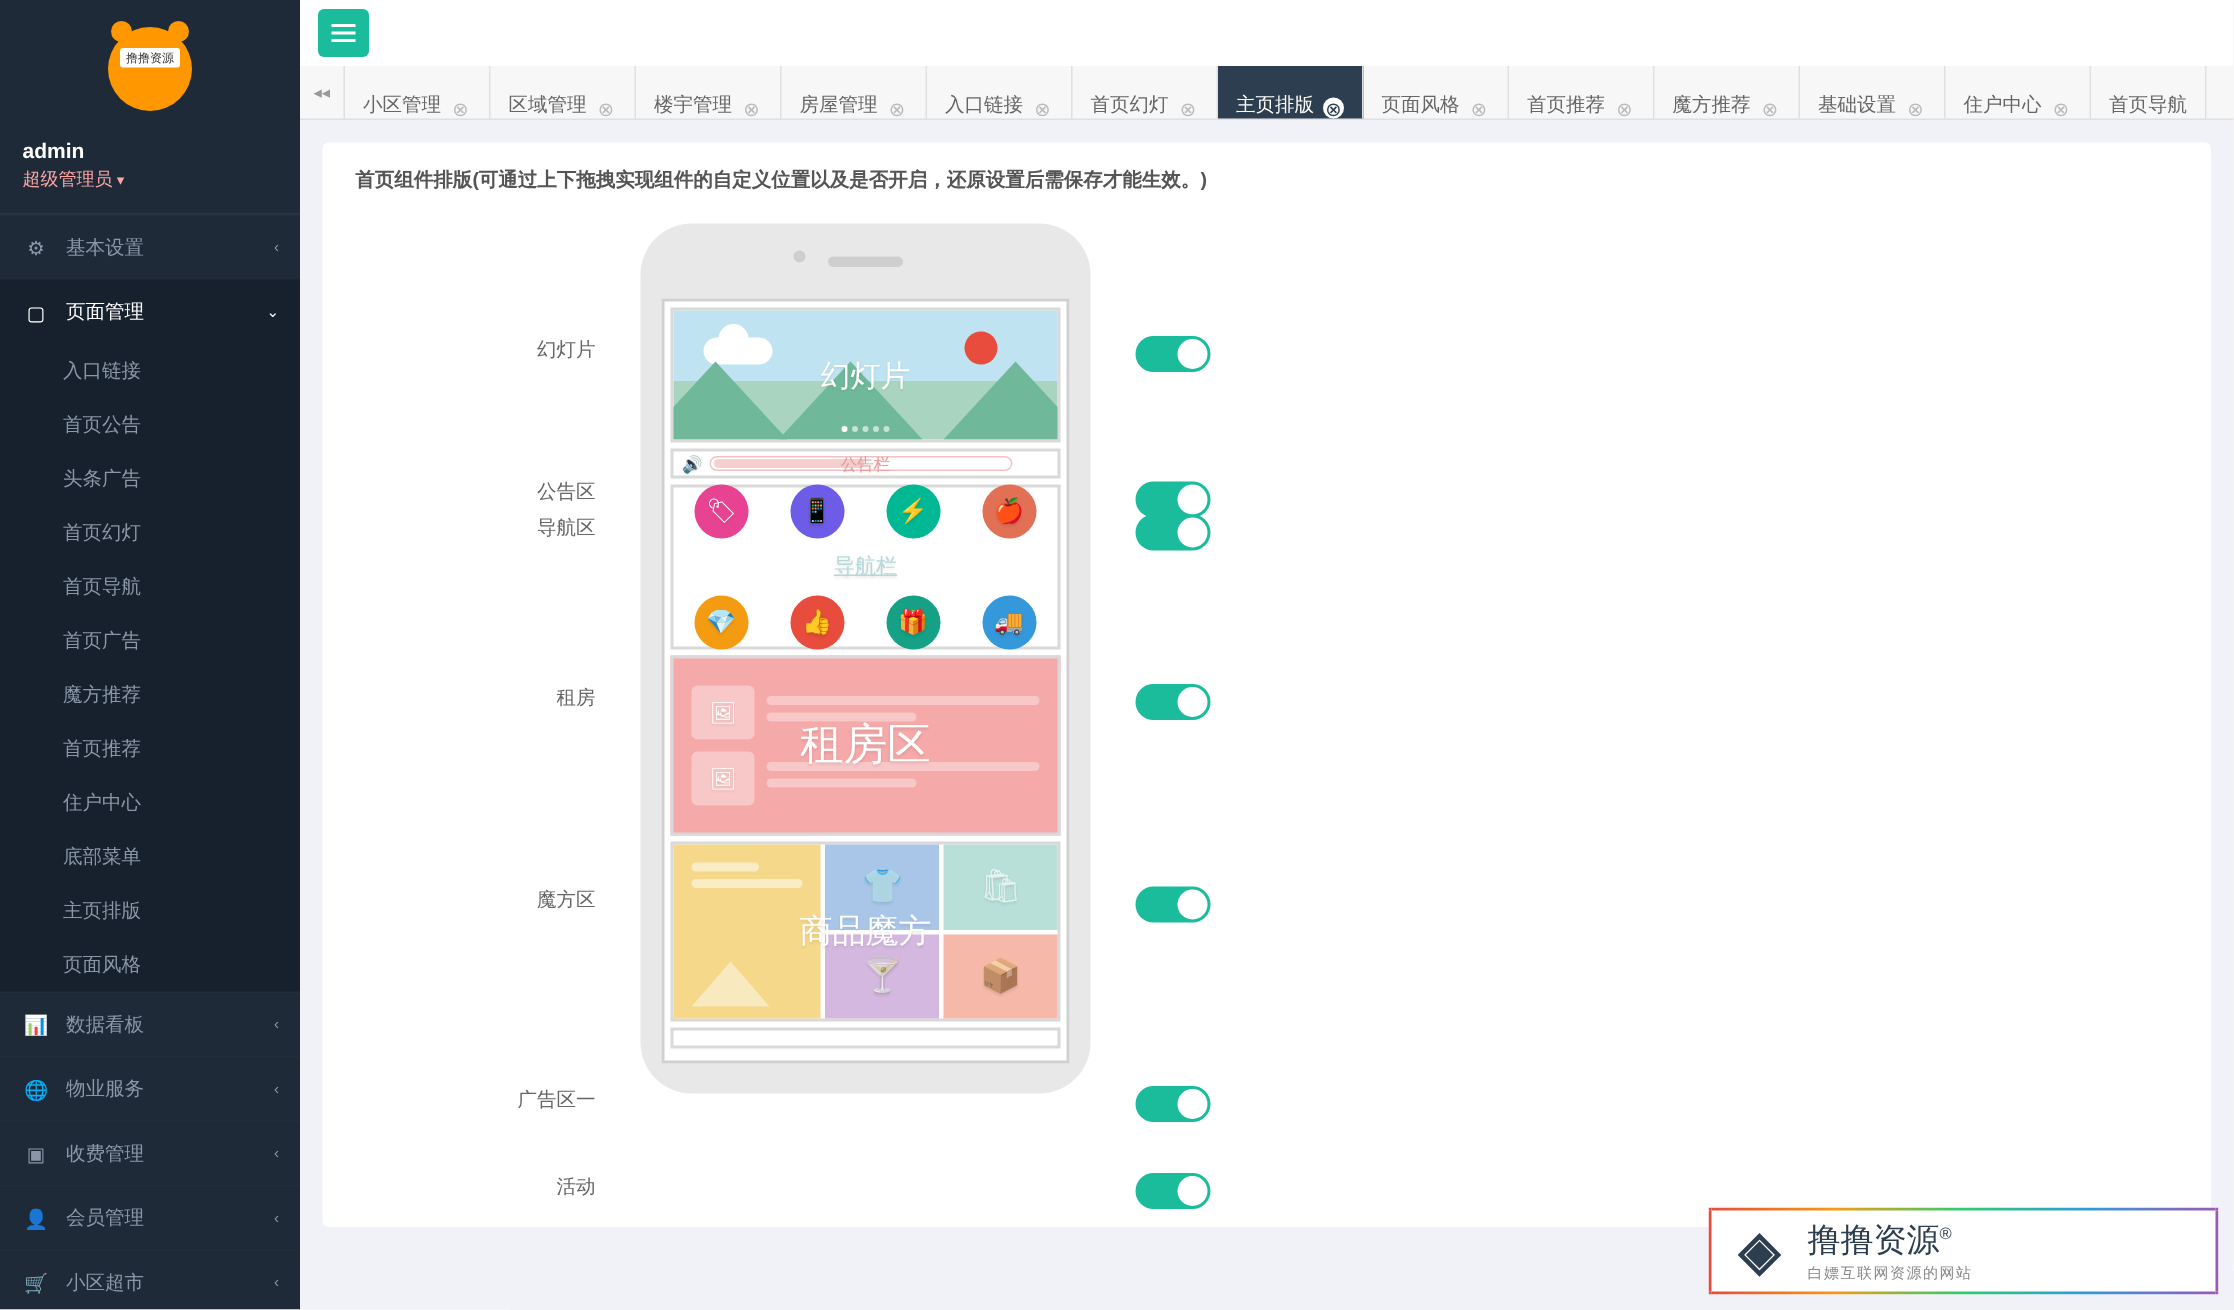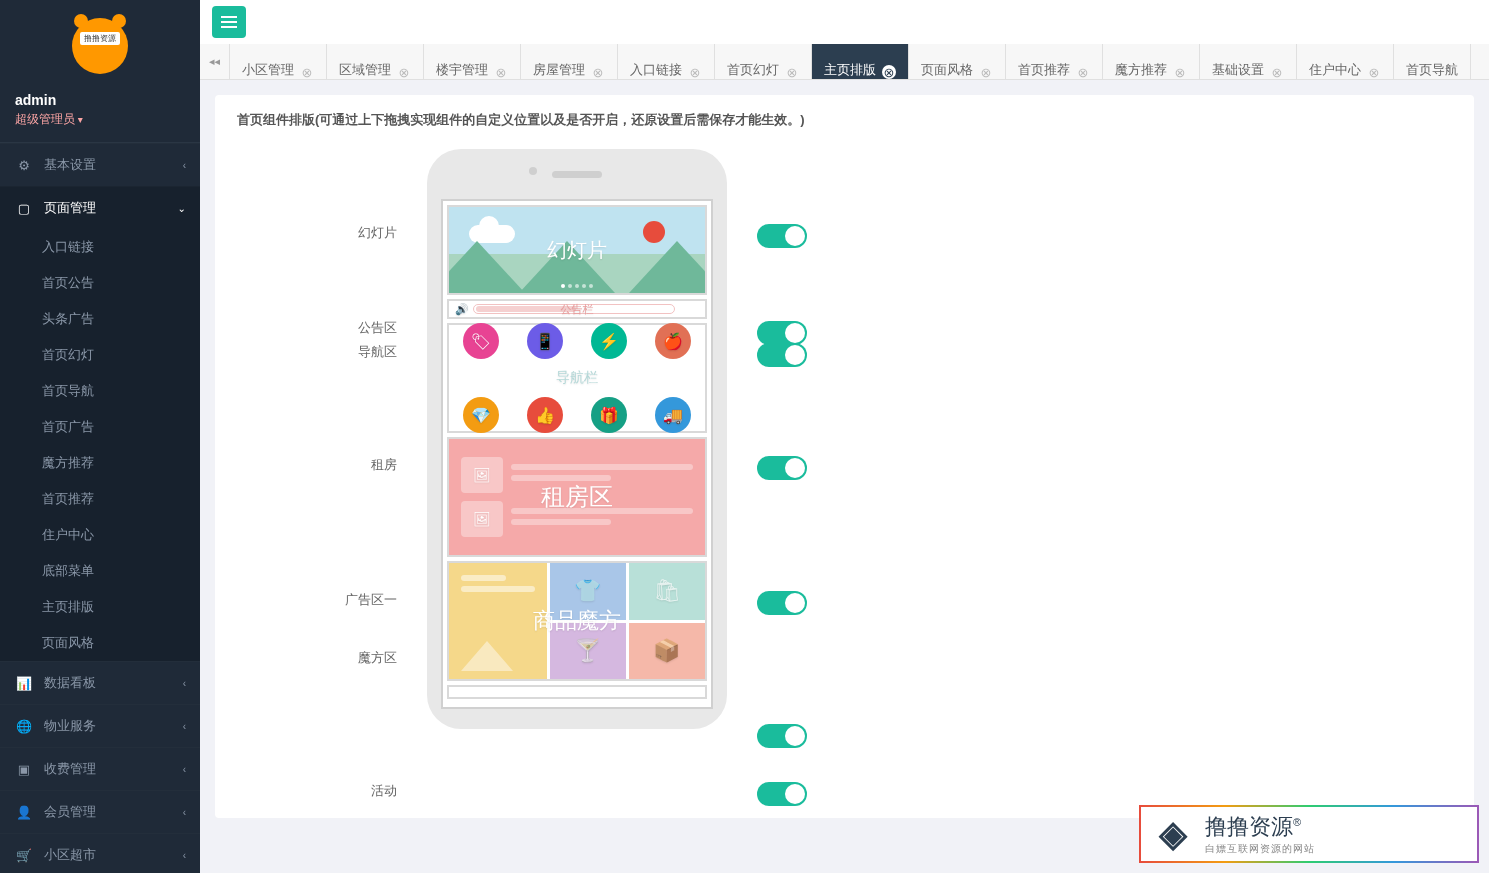"导航栏" span { text-decoration: none -> underline }
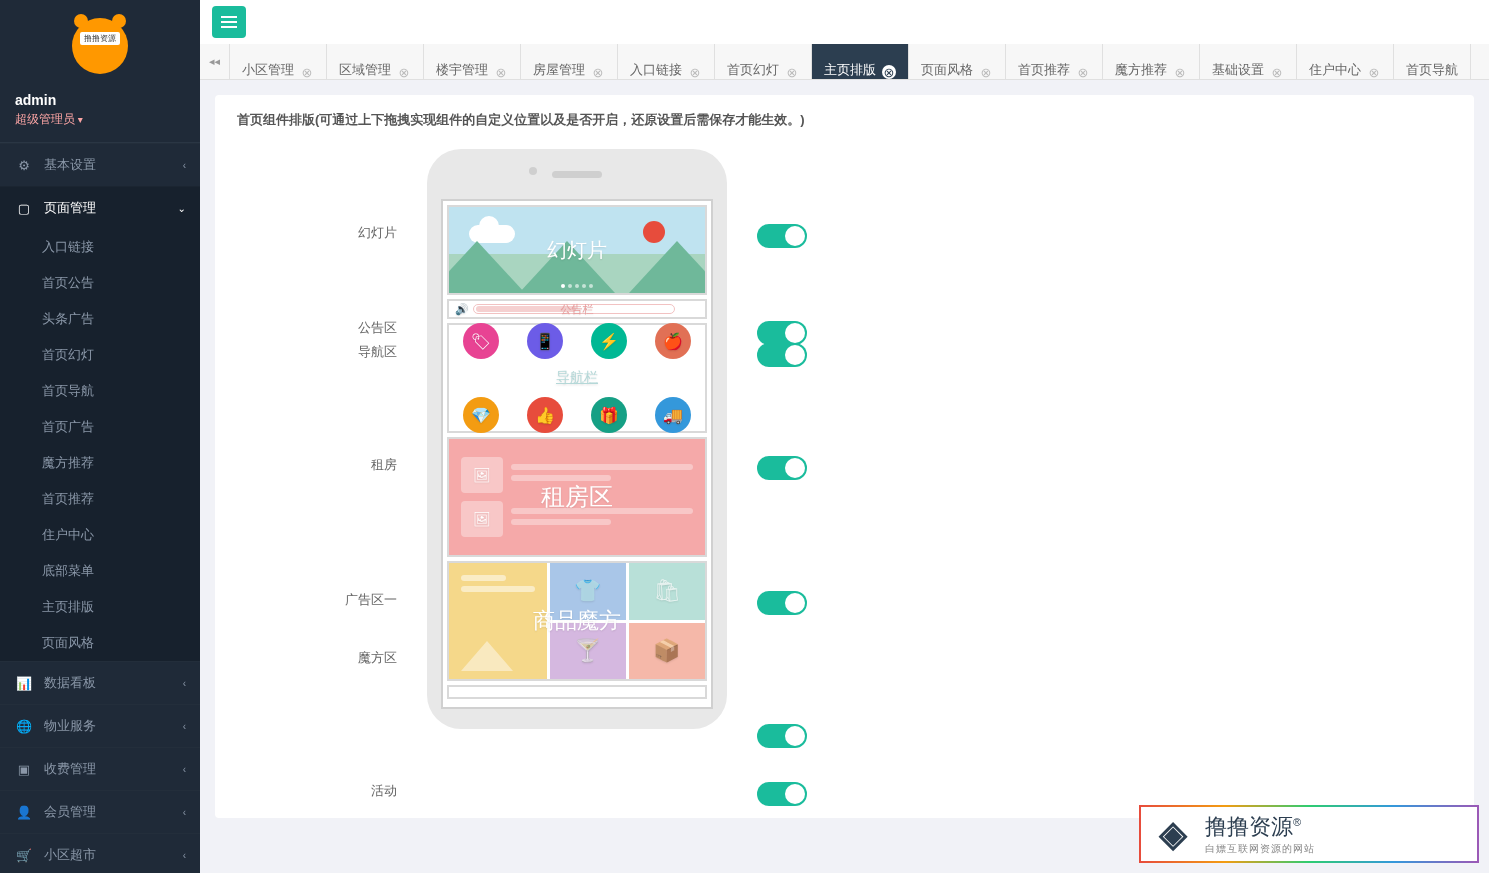"租房区" .rent-title { font-size: 24px -> 29px }
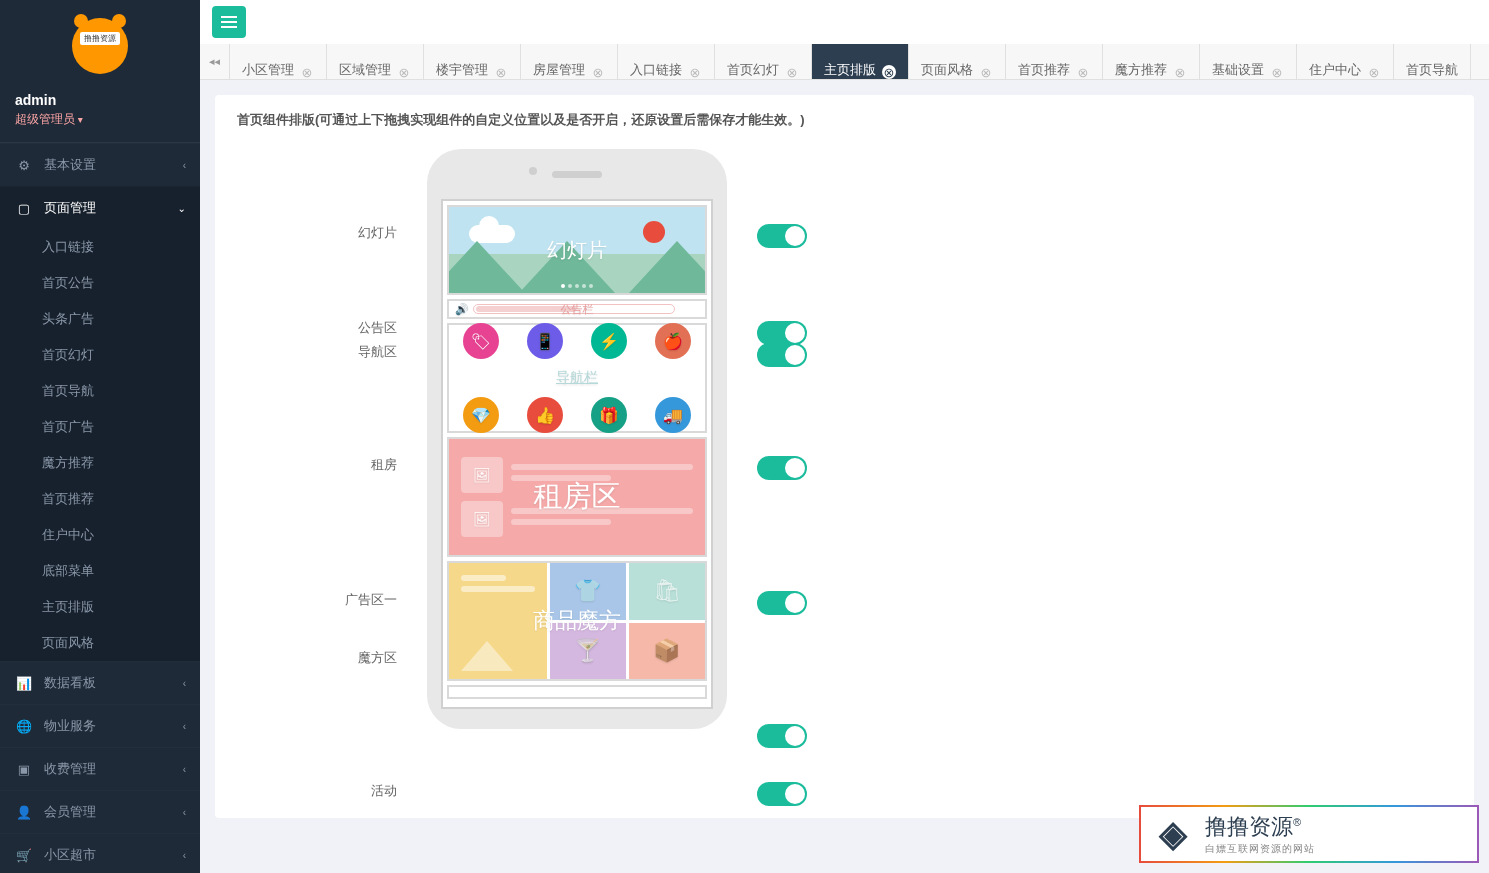"广告区一" div.label-row { order: before "魔方区" -> after "魔方区" }
